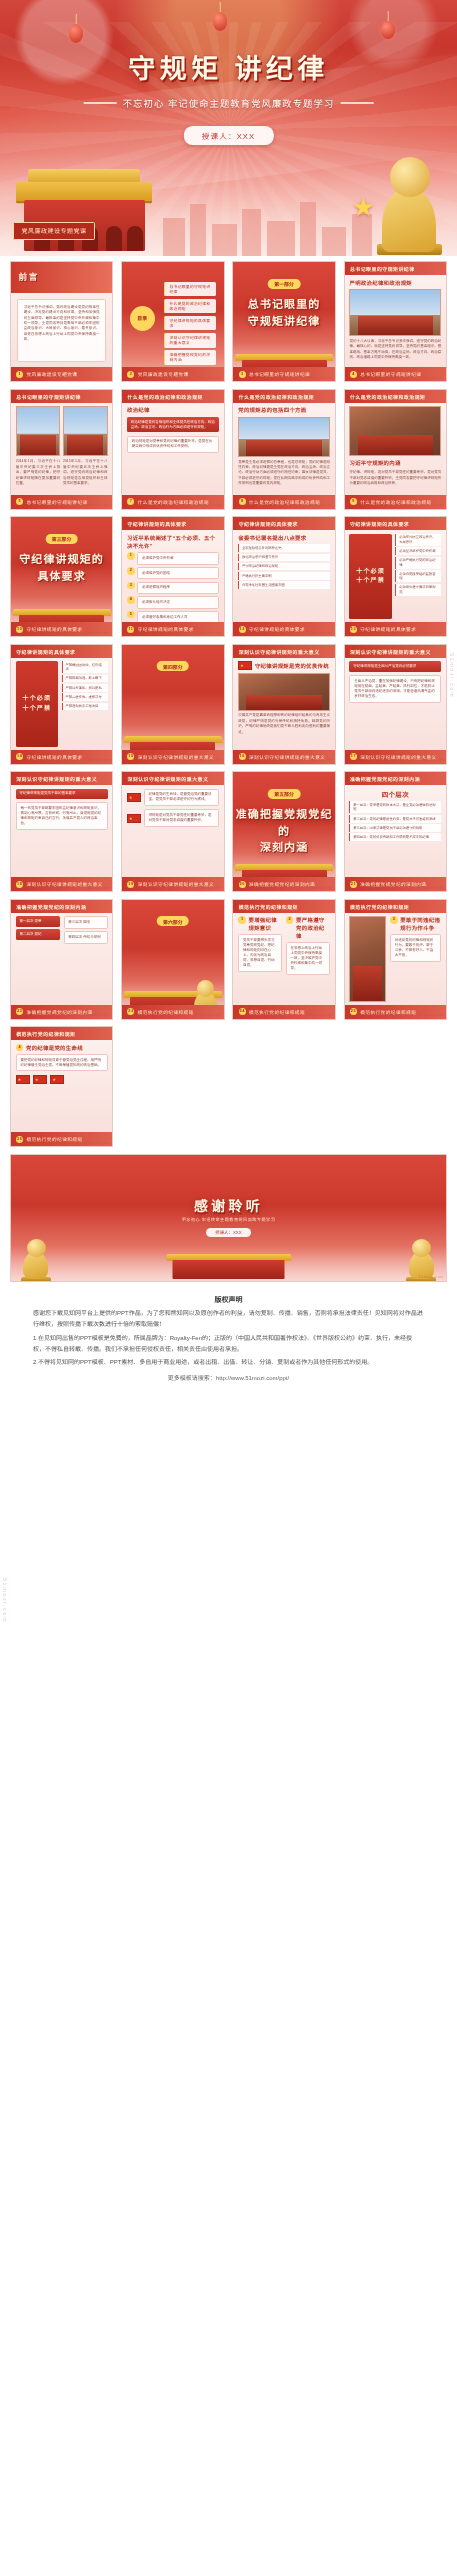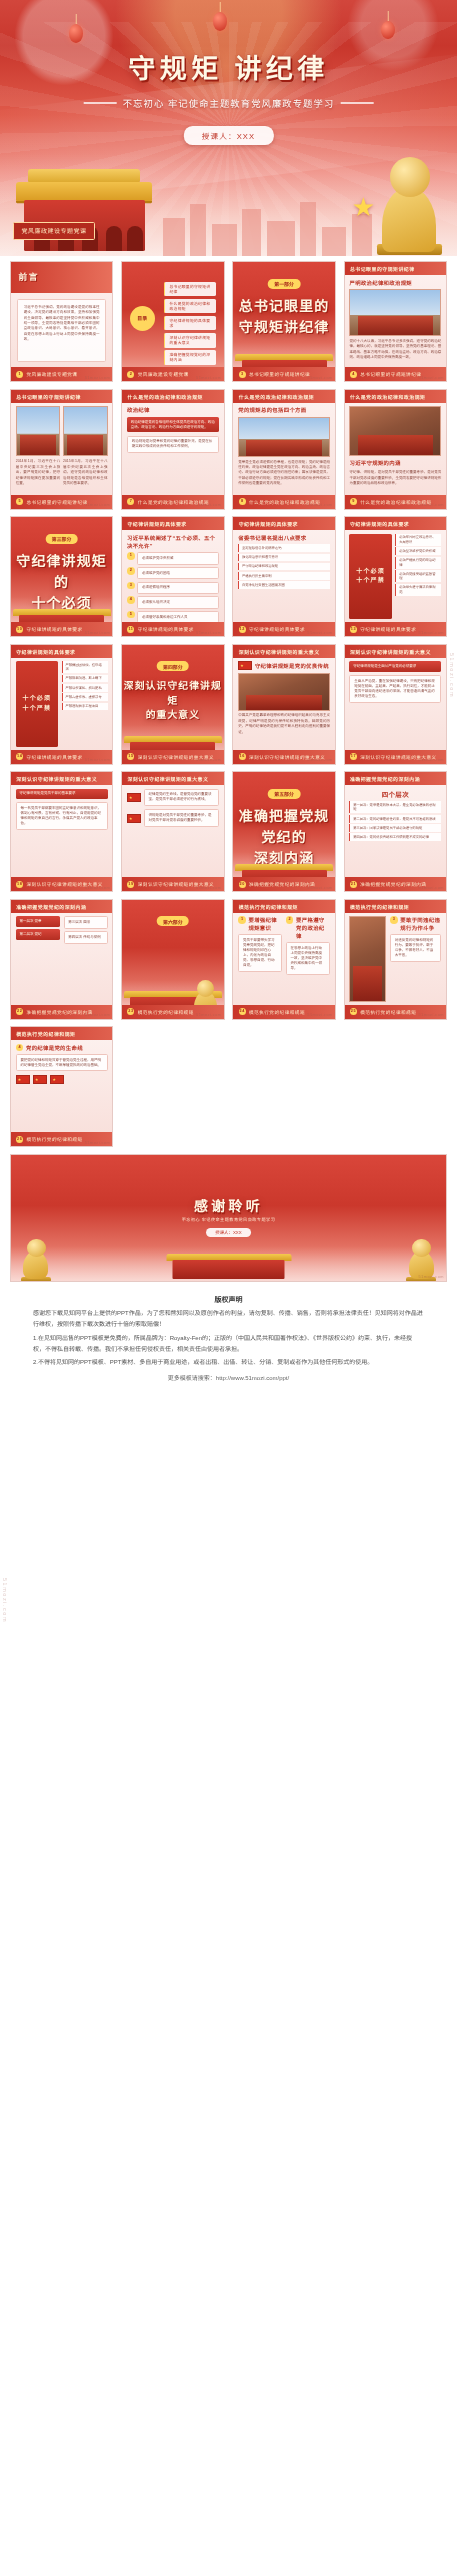"总书记眼里的" .cover-ttl { font-size: 14px -> 11px }
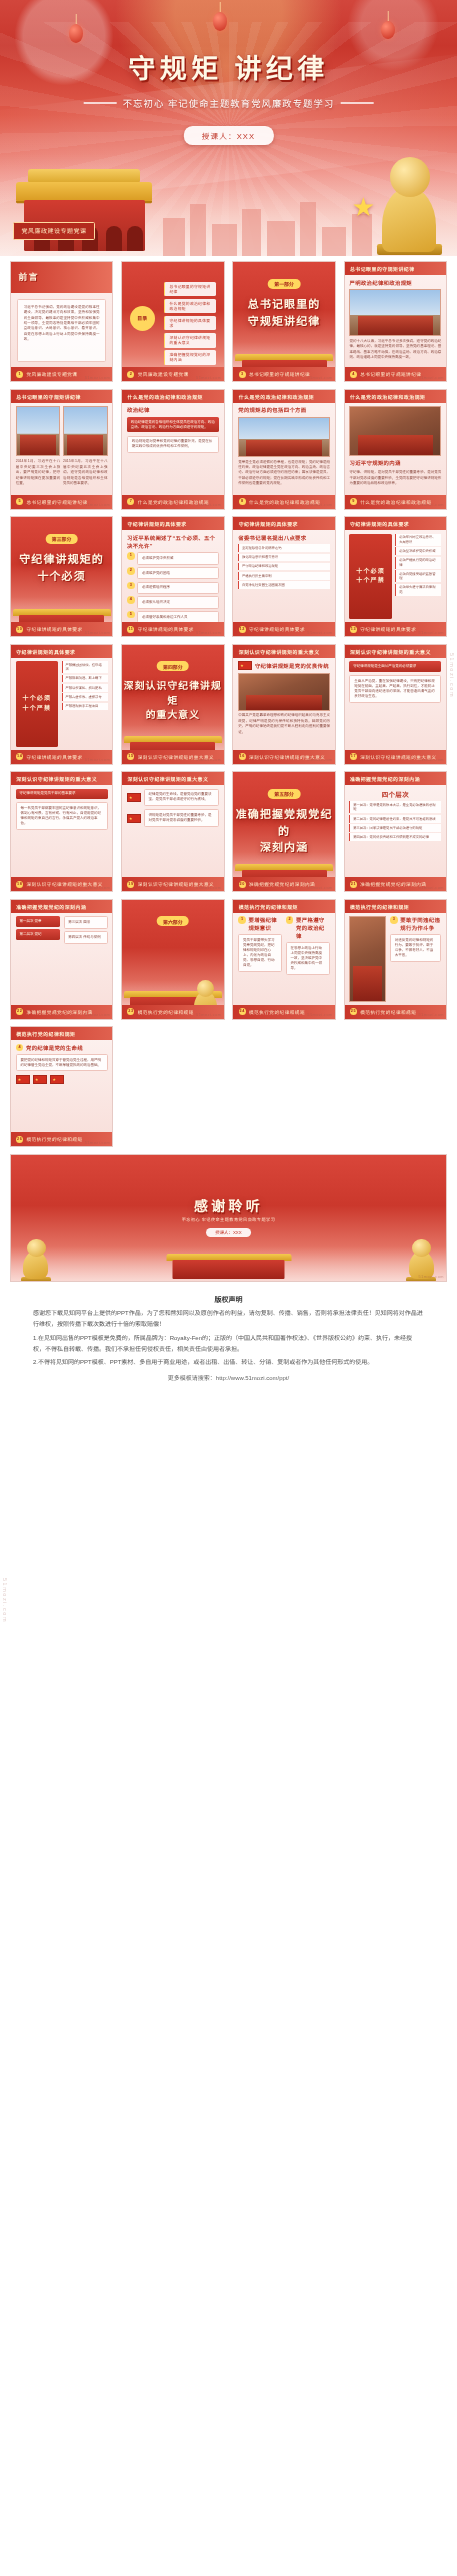"守纪律讲规矩的" div.cover-ttl { text: 十个必须 -> 具体要求 }
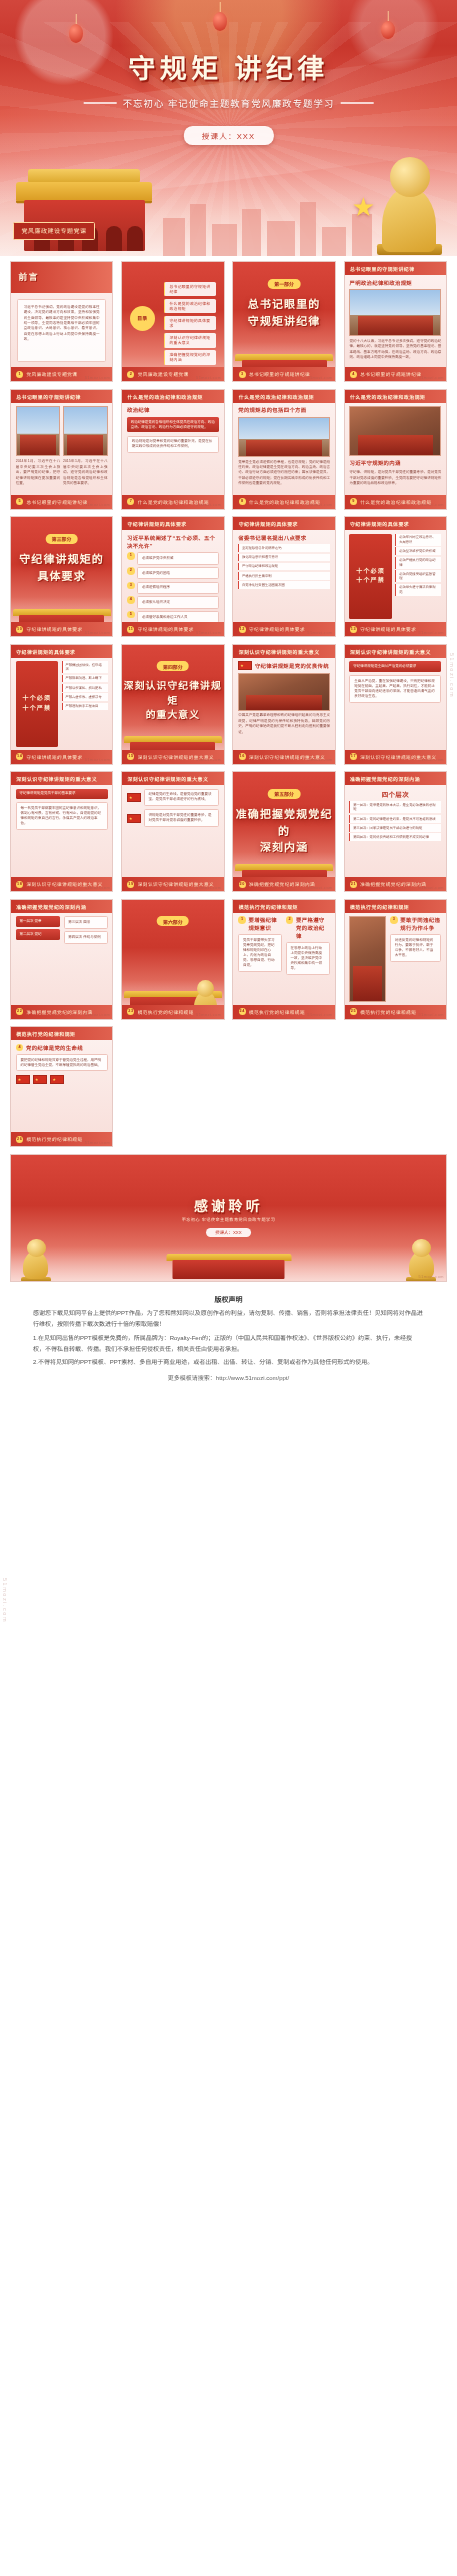"深刻认识守纪律讲规矩" div.cover-ttl { html: <div>深刻认识守纪律讲规矩 的重大意义</div> -> none }
